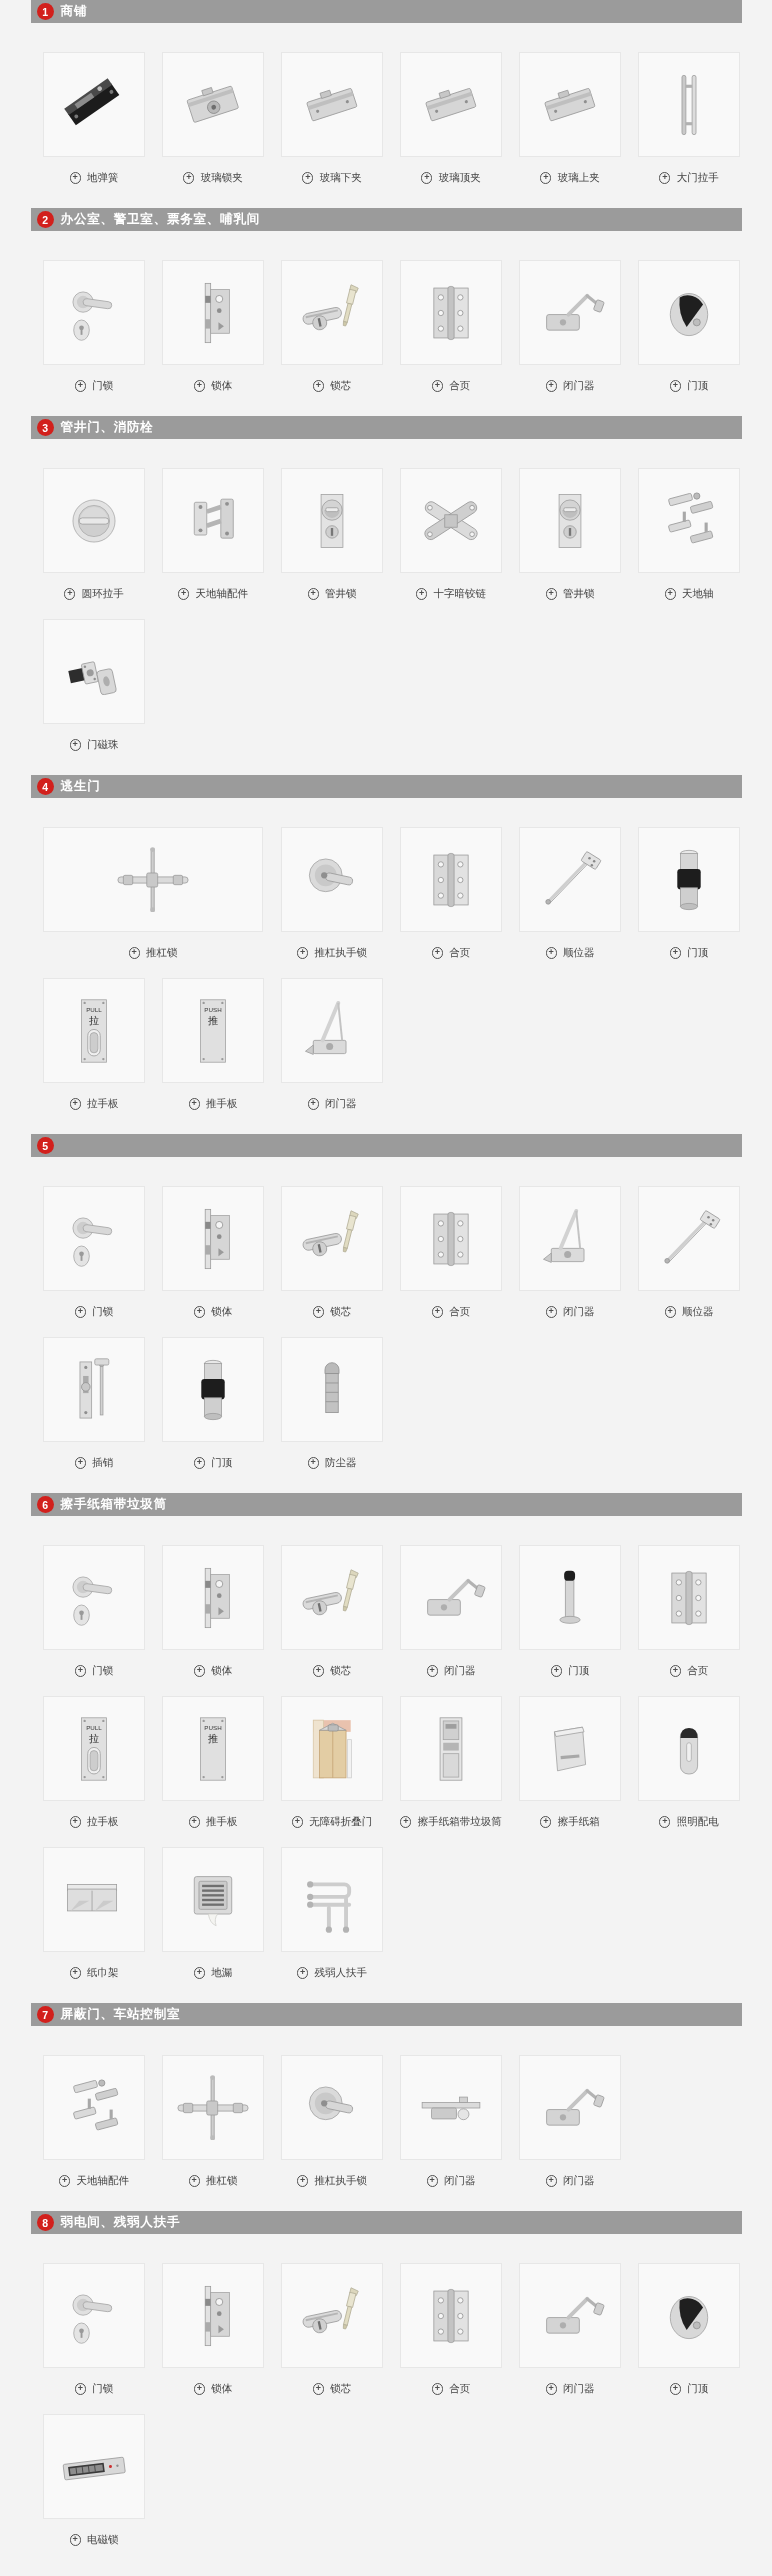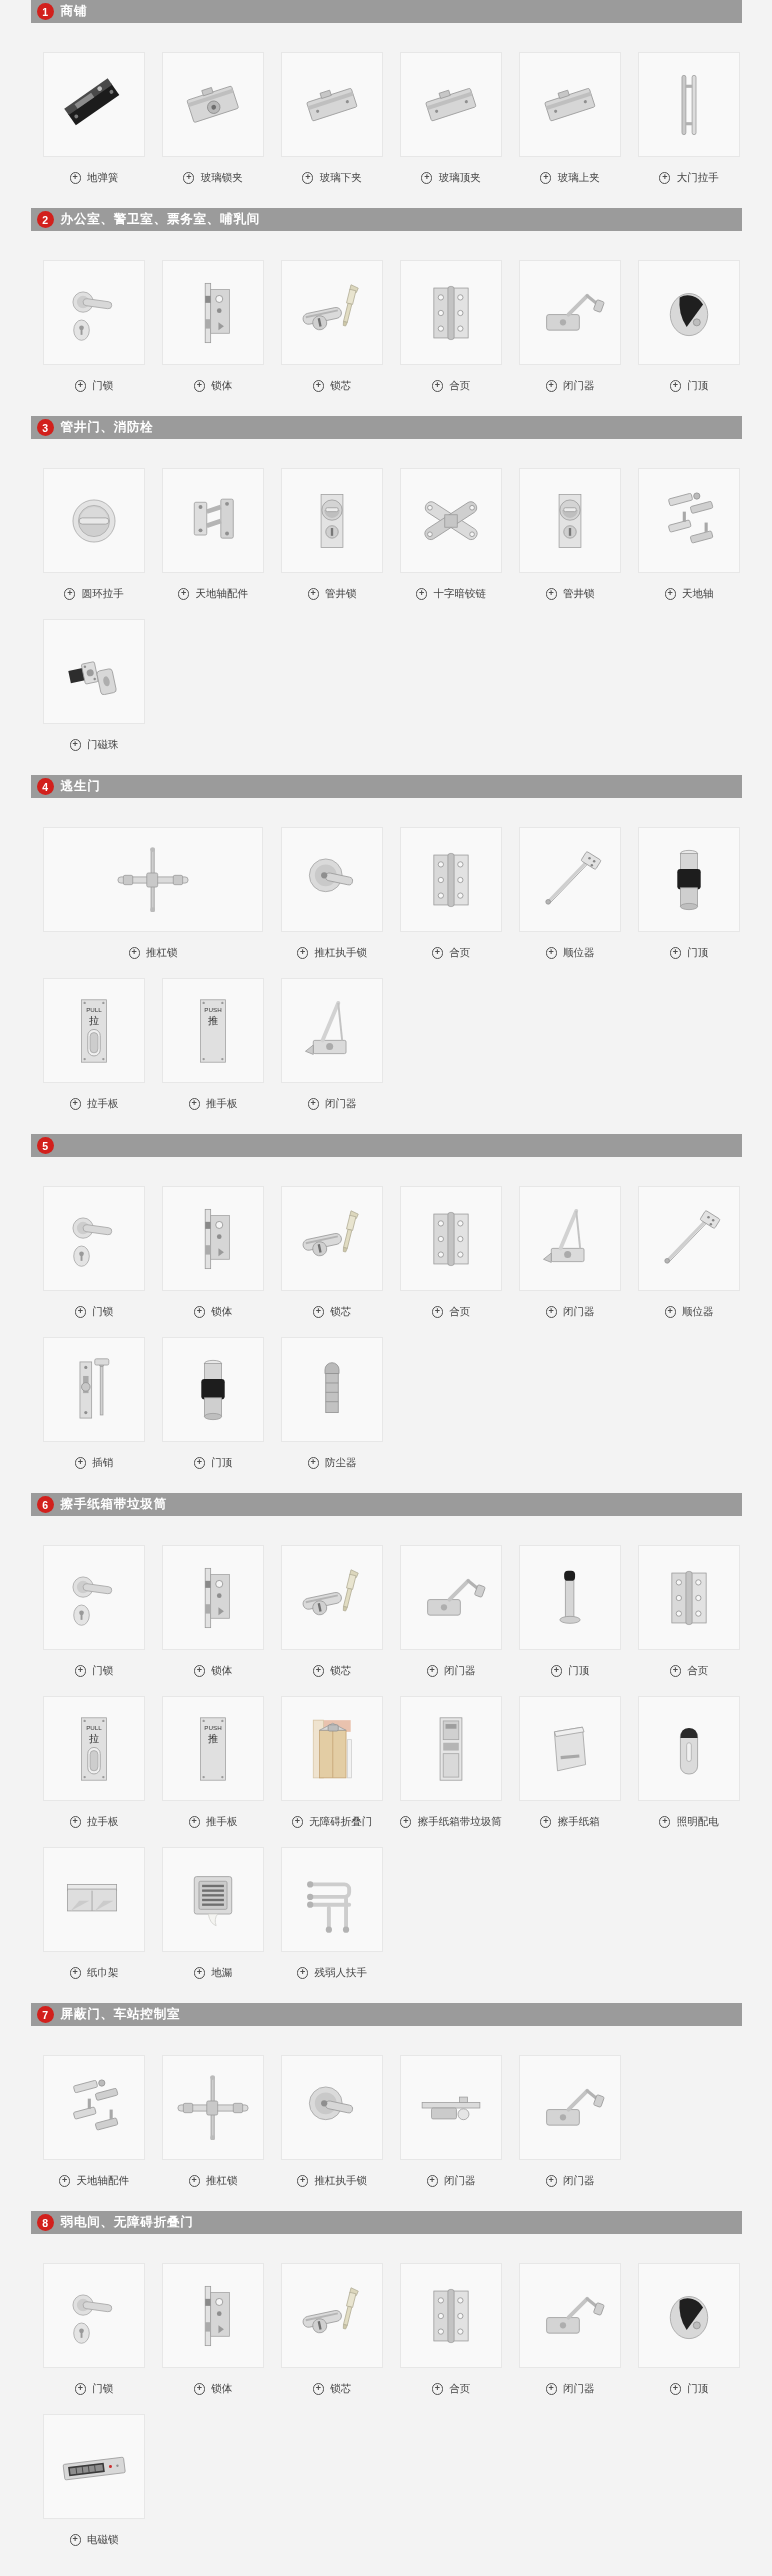"弱电间、无障碍折叠门" div.sec-title { text: 无障碍折叠门 -> 残弱人扶手 }
